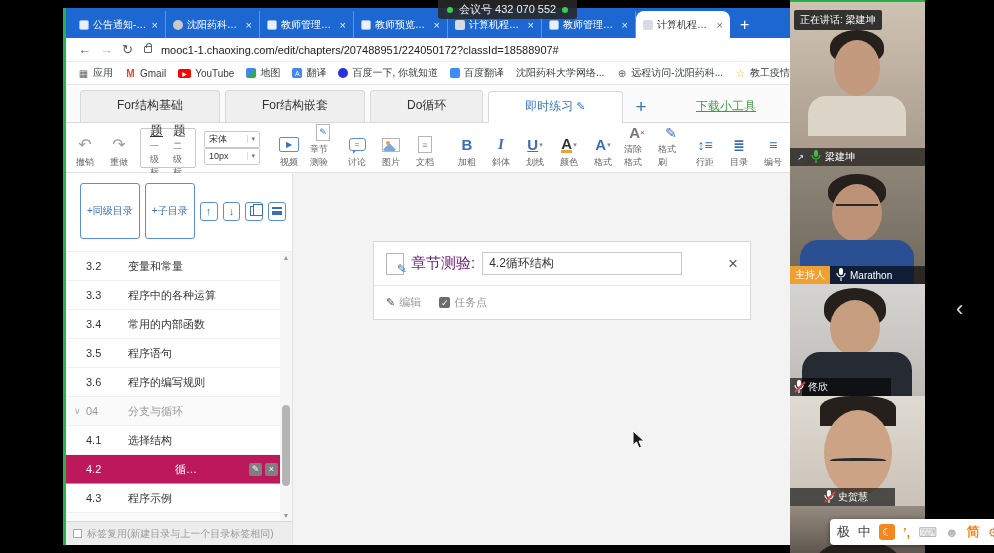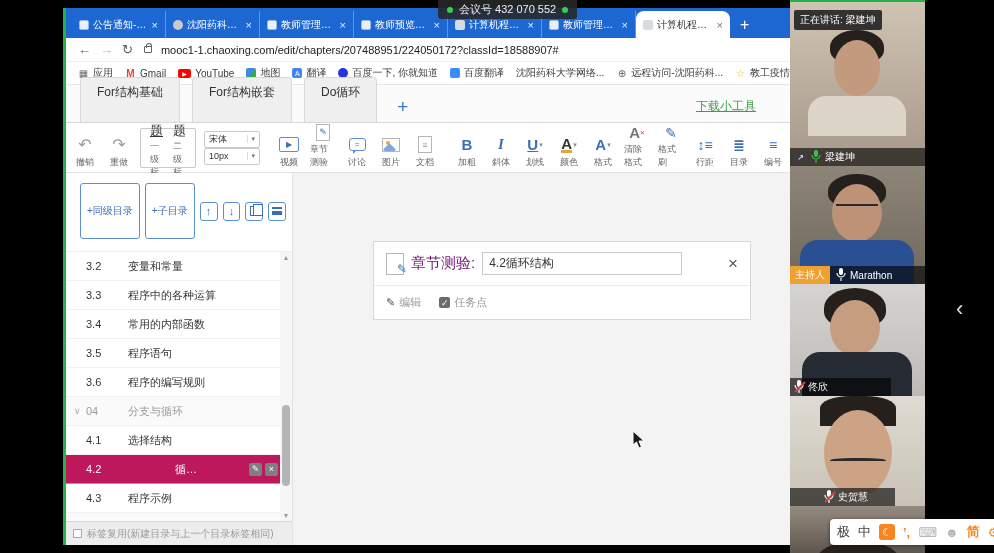"For结构基础" .ptab { height: 45px -> 32px; margin-right: 12px -> 5px; padding: 0 16px -> 0 36px }
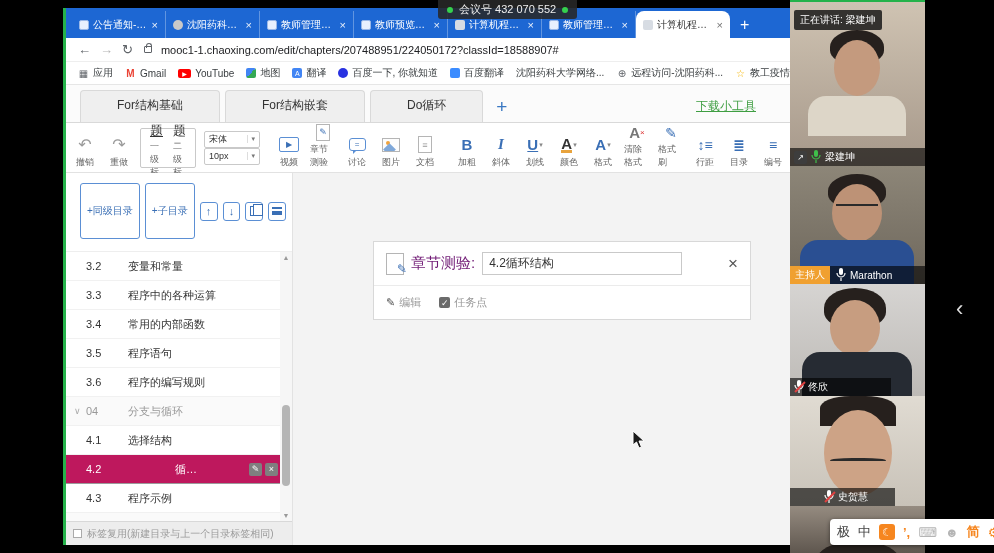"即时练习 ✎" div.ptab { html: none -> <div><span>即时练习</span><span>✎</span></div> }
